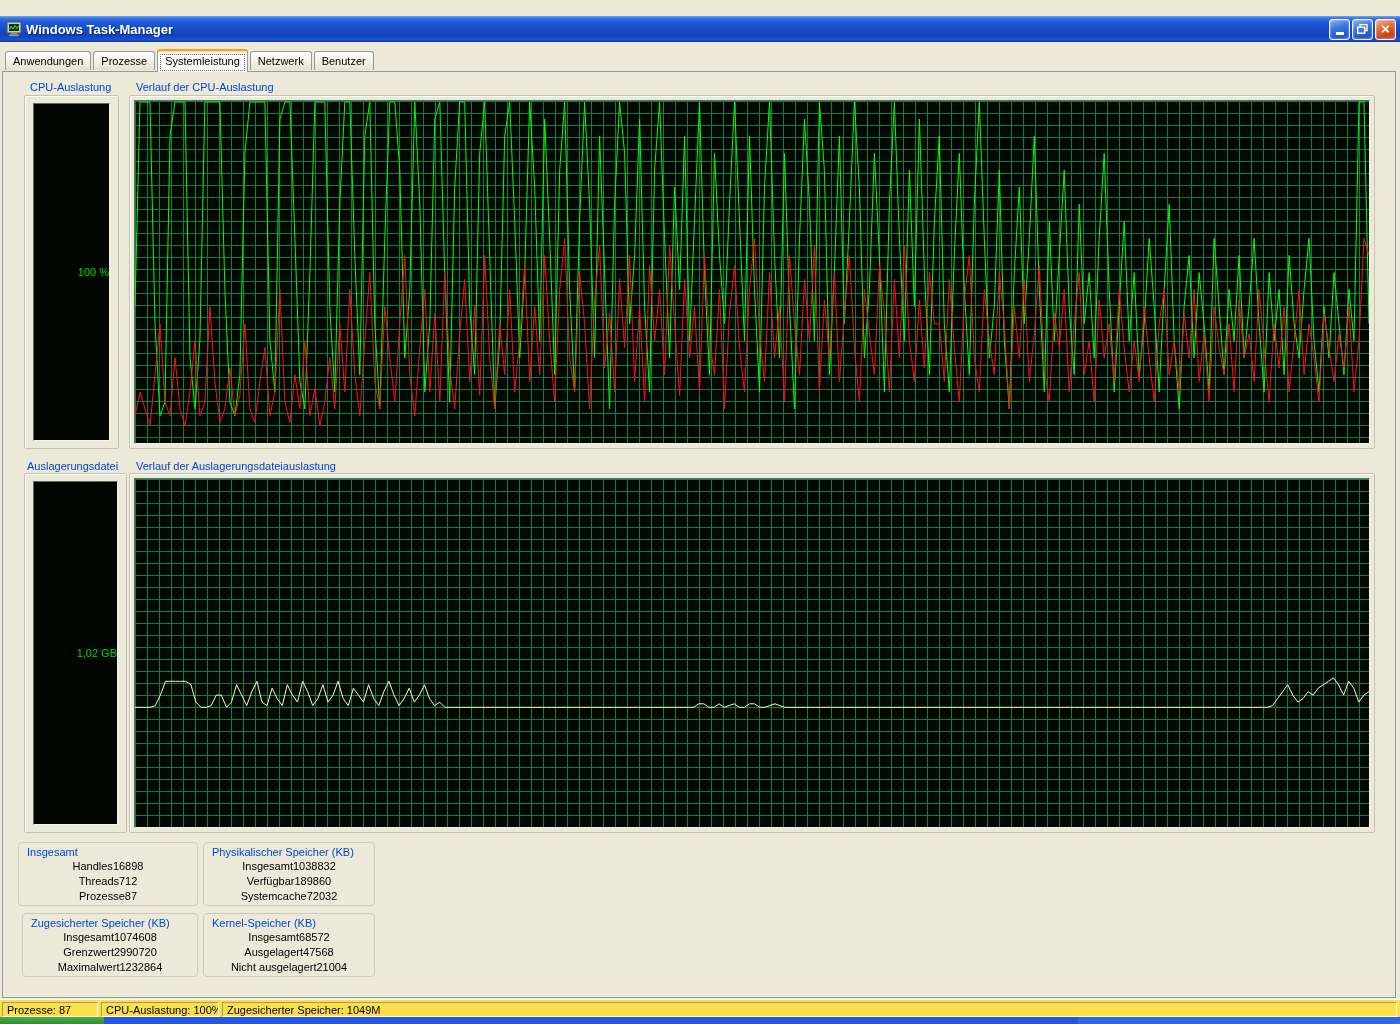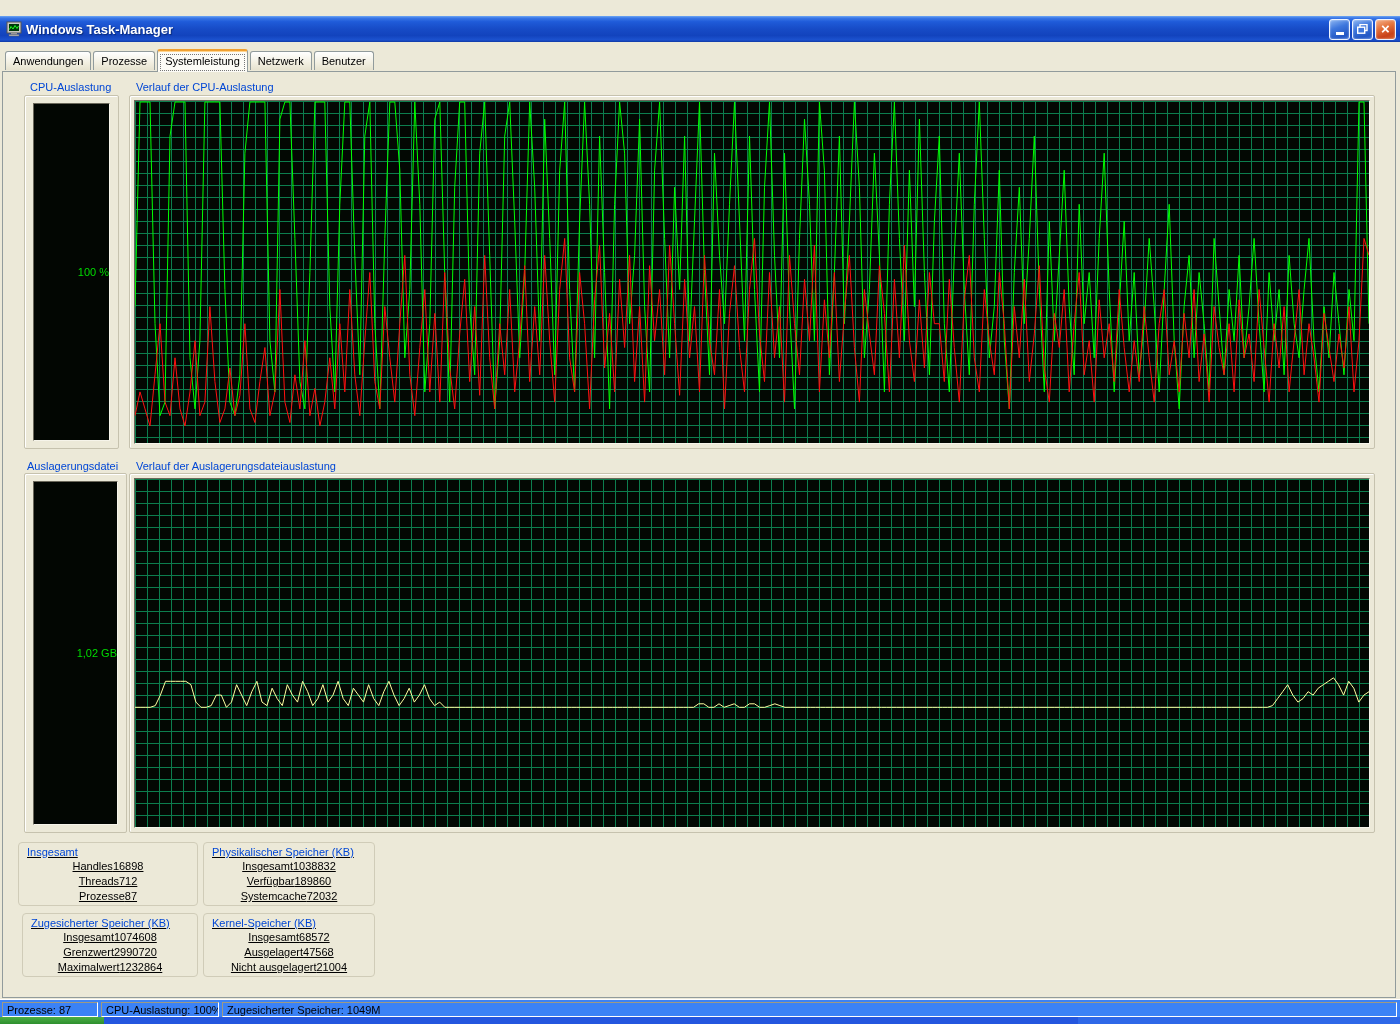"Insgesamt" .gbox { text-decoration: underline -> none }
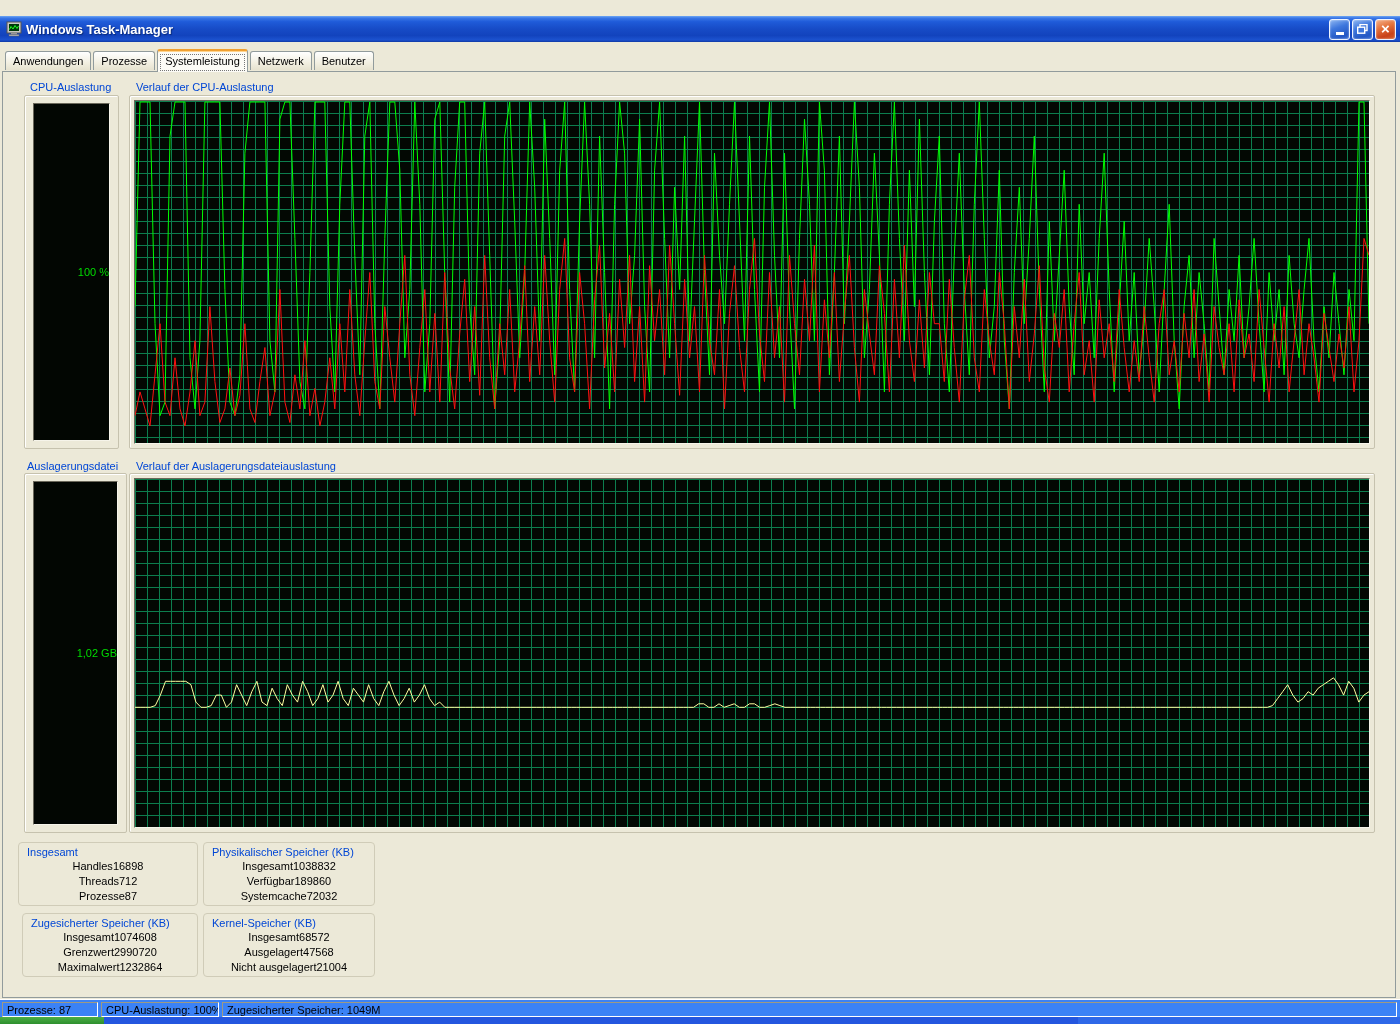"Prozesse: 87" .status { background: #3b82f6 -> #fde047 }
